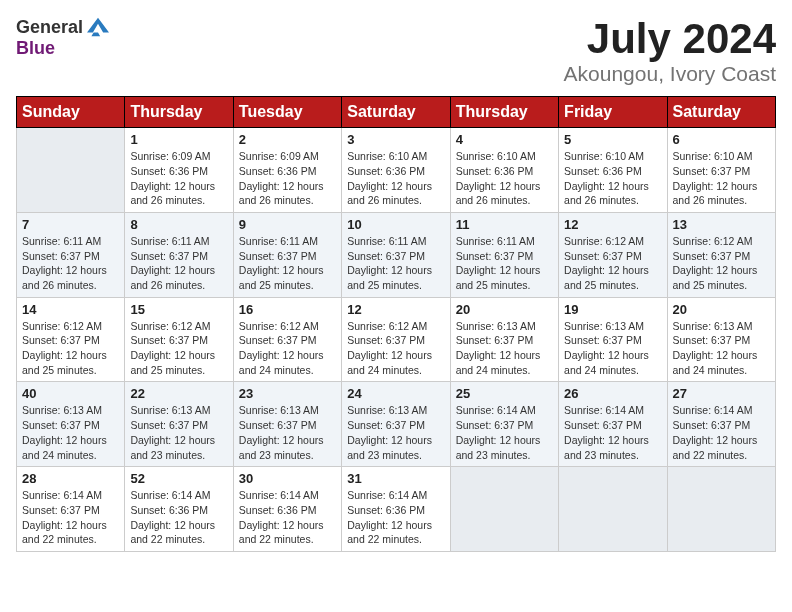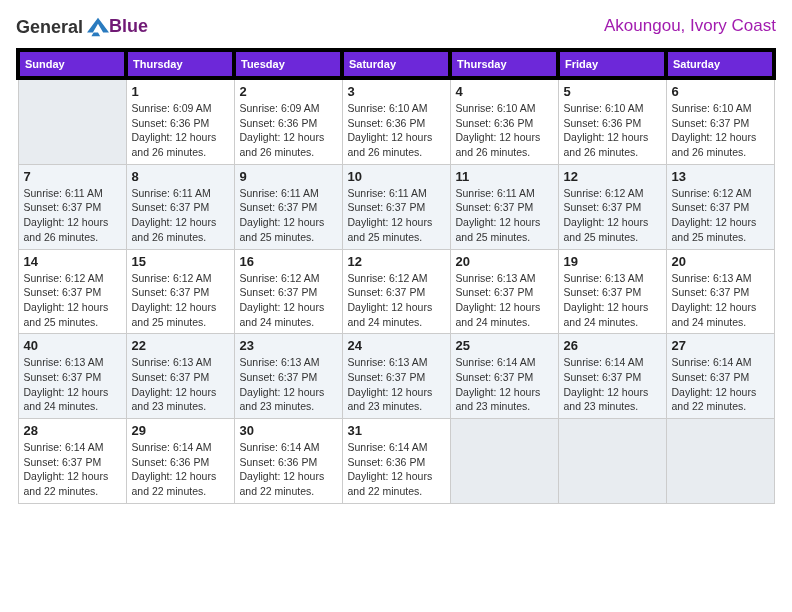"General" .logo { flex-direction: row -> column }
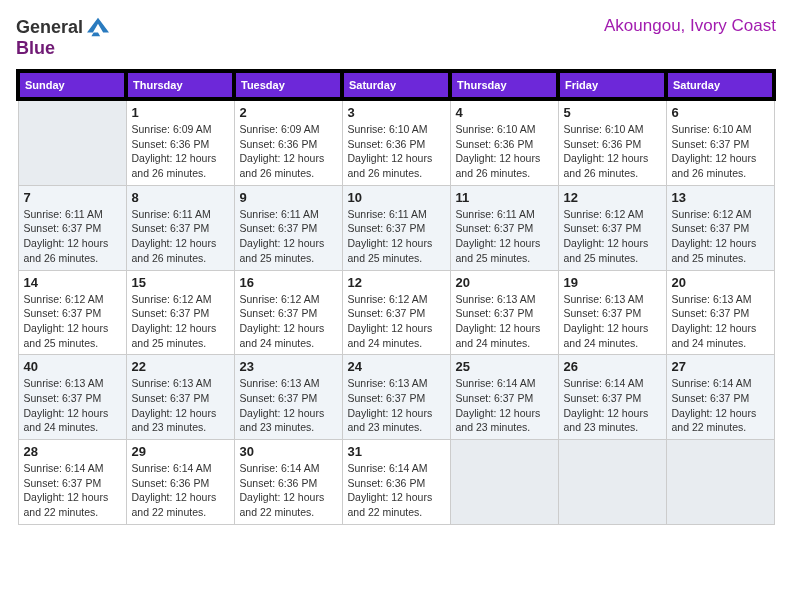"July 2024" div.month-title { html: none -> <div>July 2024</div> }
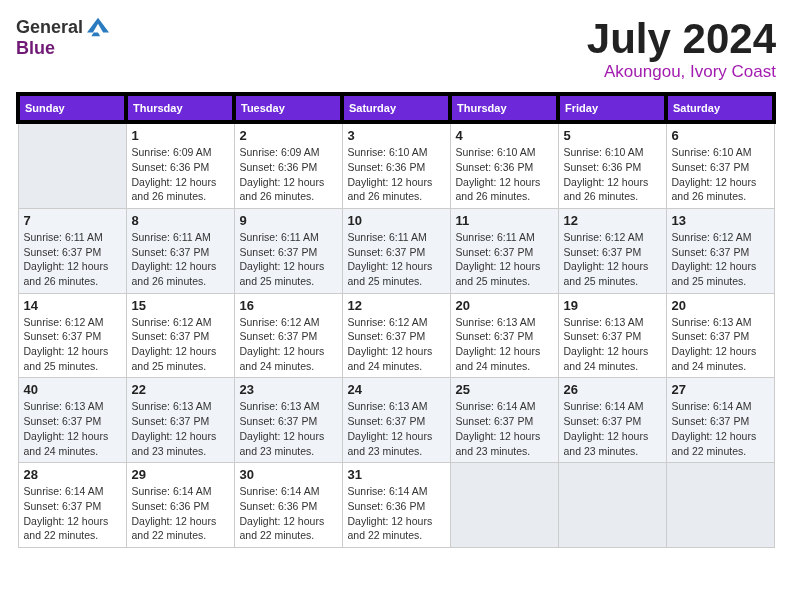"Akoungou, Ivory Coast" .location { color: #a21caf -> #737373; font-size: 17px -> 21px }
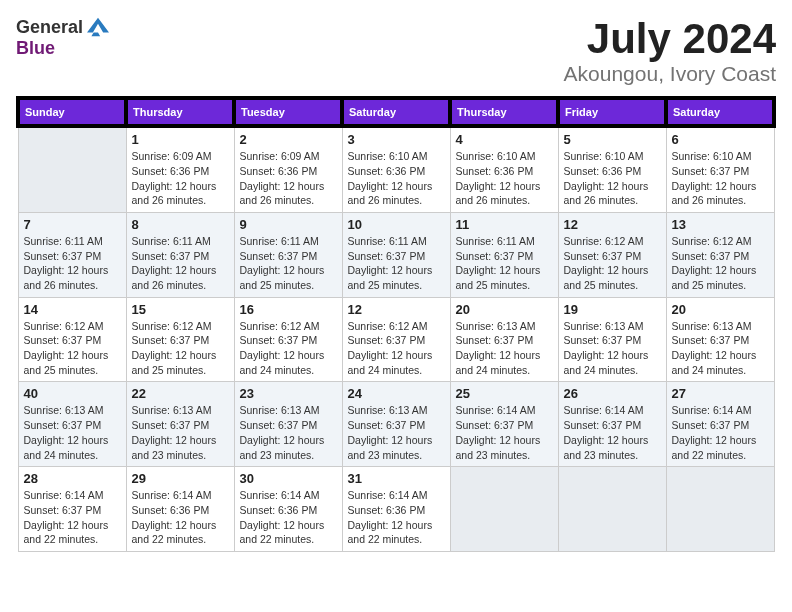"Sunday" thead tr th { background-color: #6d28d9 -> #b91c1c; border: 4px solid #000000 -> 1px solid #000000; font-size: 11px -> 16px }
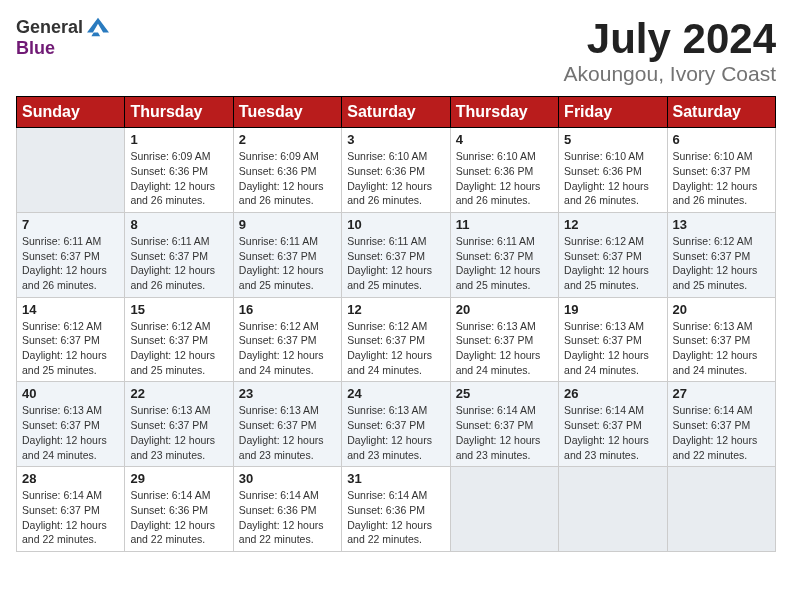"29" div.day-num { text: 29 -> 52 }
